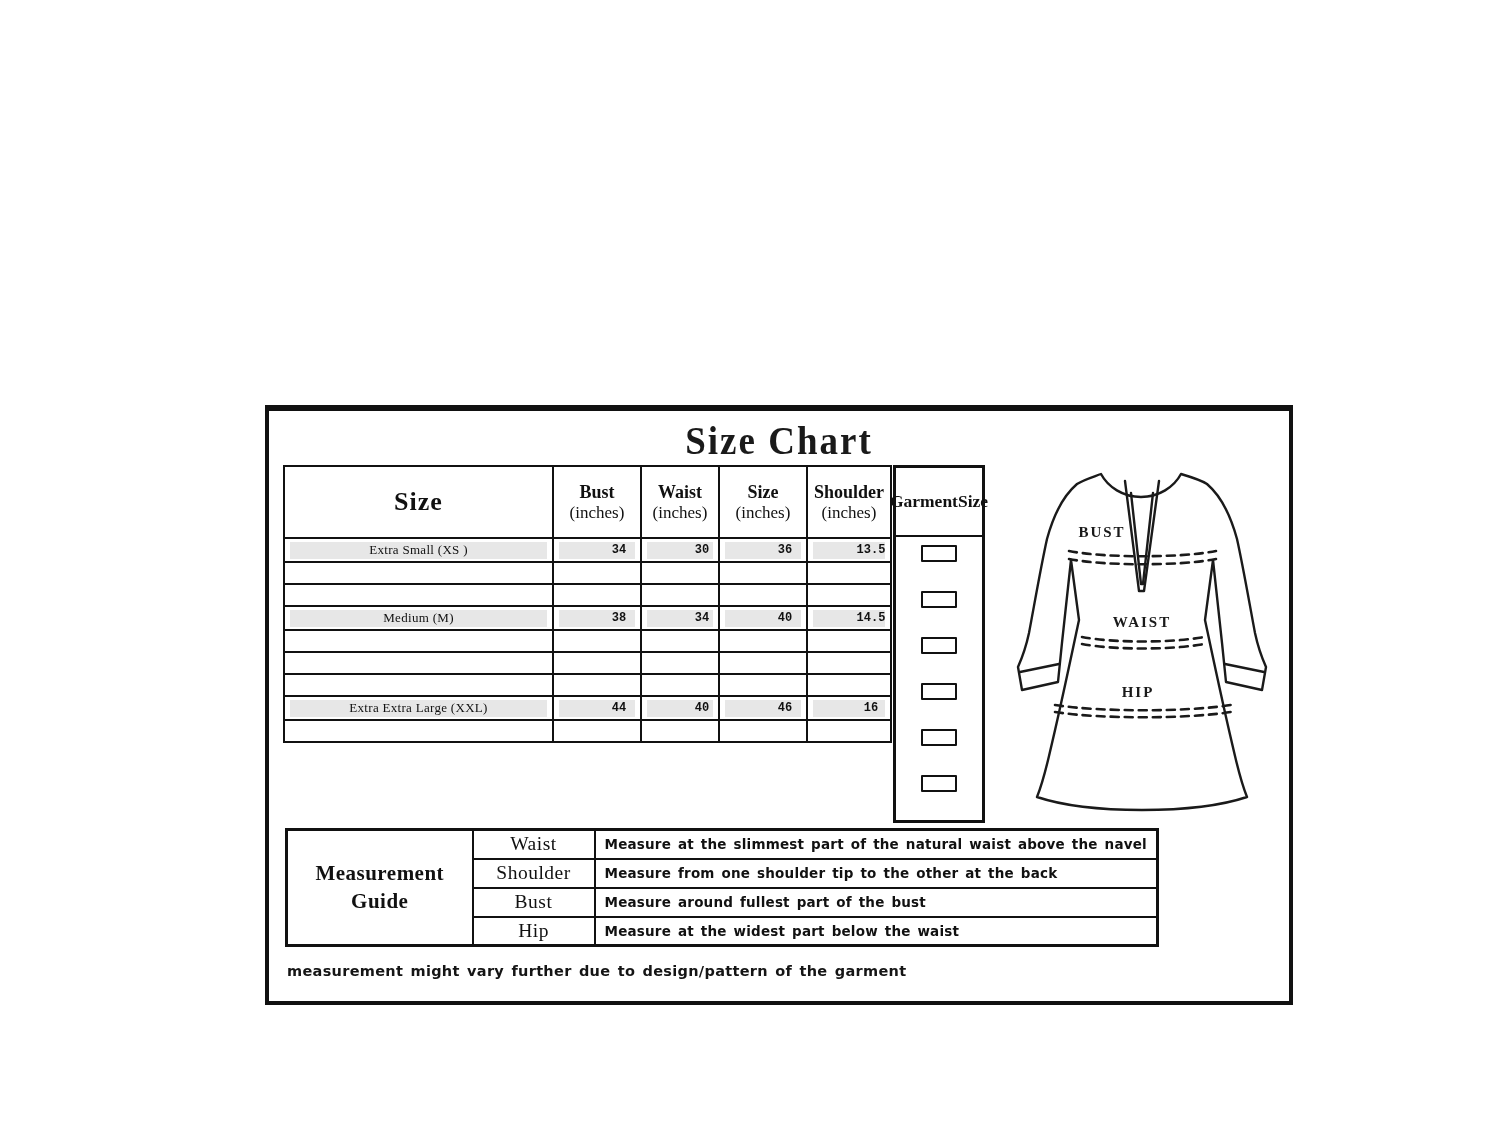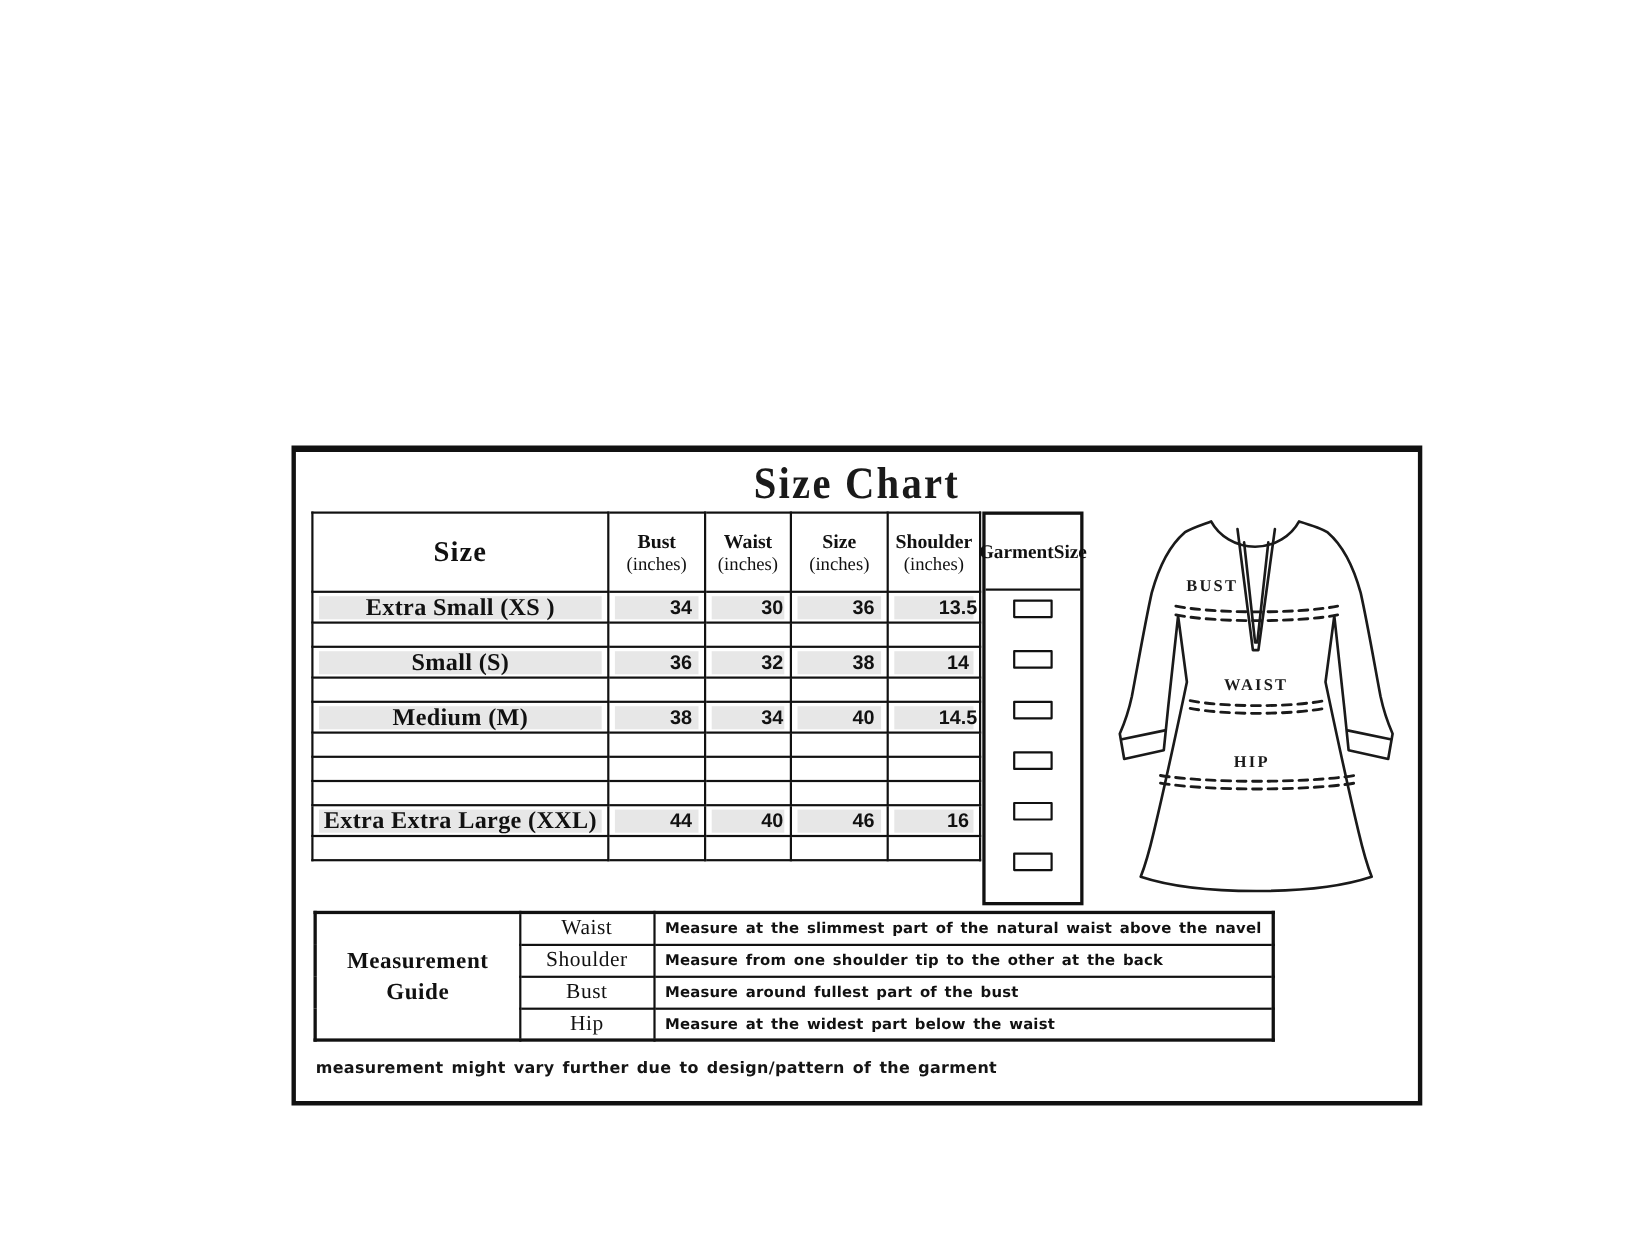"Extra Small (XS )" tr.data td.size-cell { font-size: 22px -> 13px; font-weight: bold -> normal }
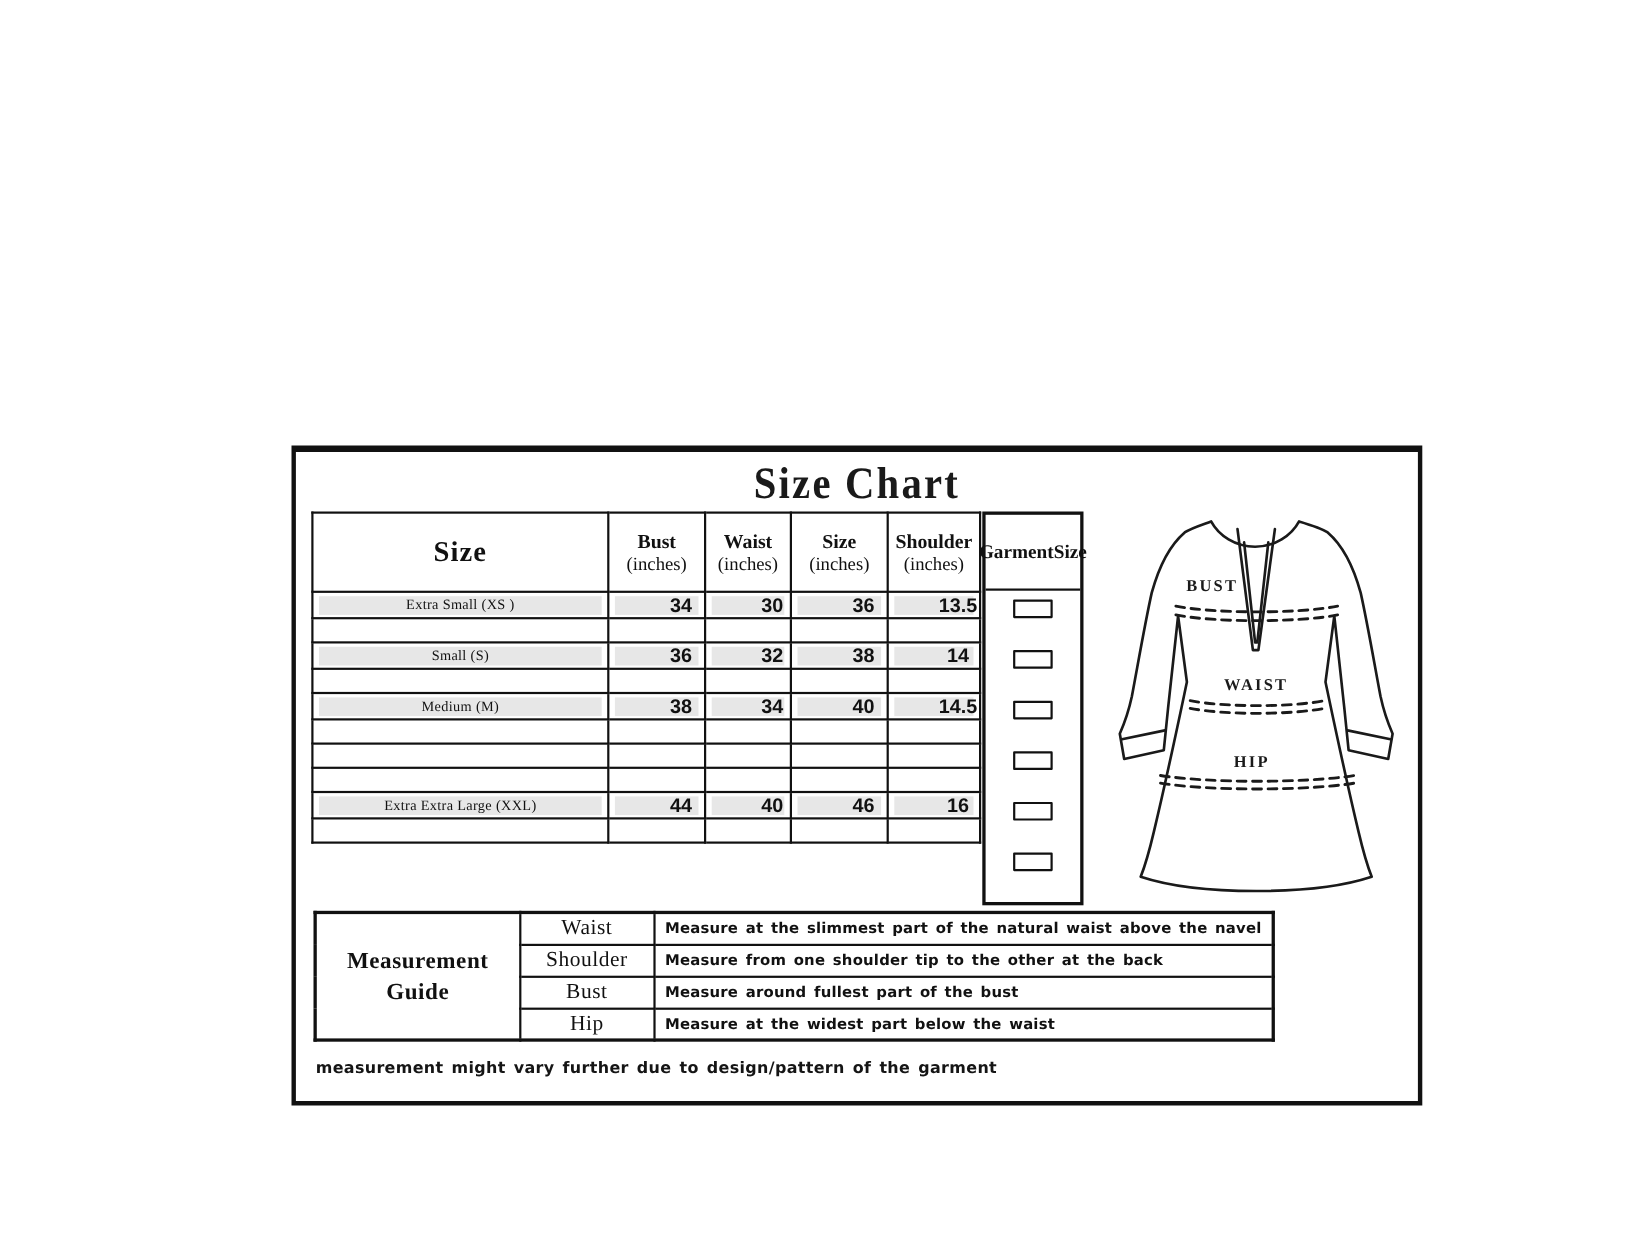"34" tr.data td.num { font-family: Liberation Sans, sans-serif -> Liberation Mono, monospace; font-size: 18px -> 12px }
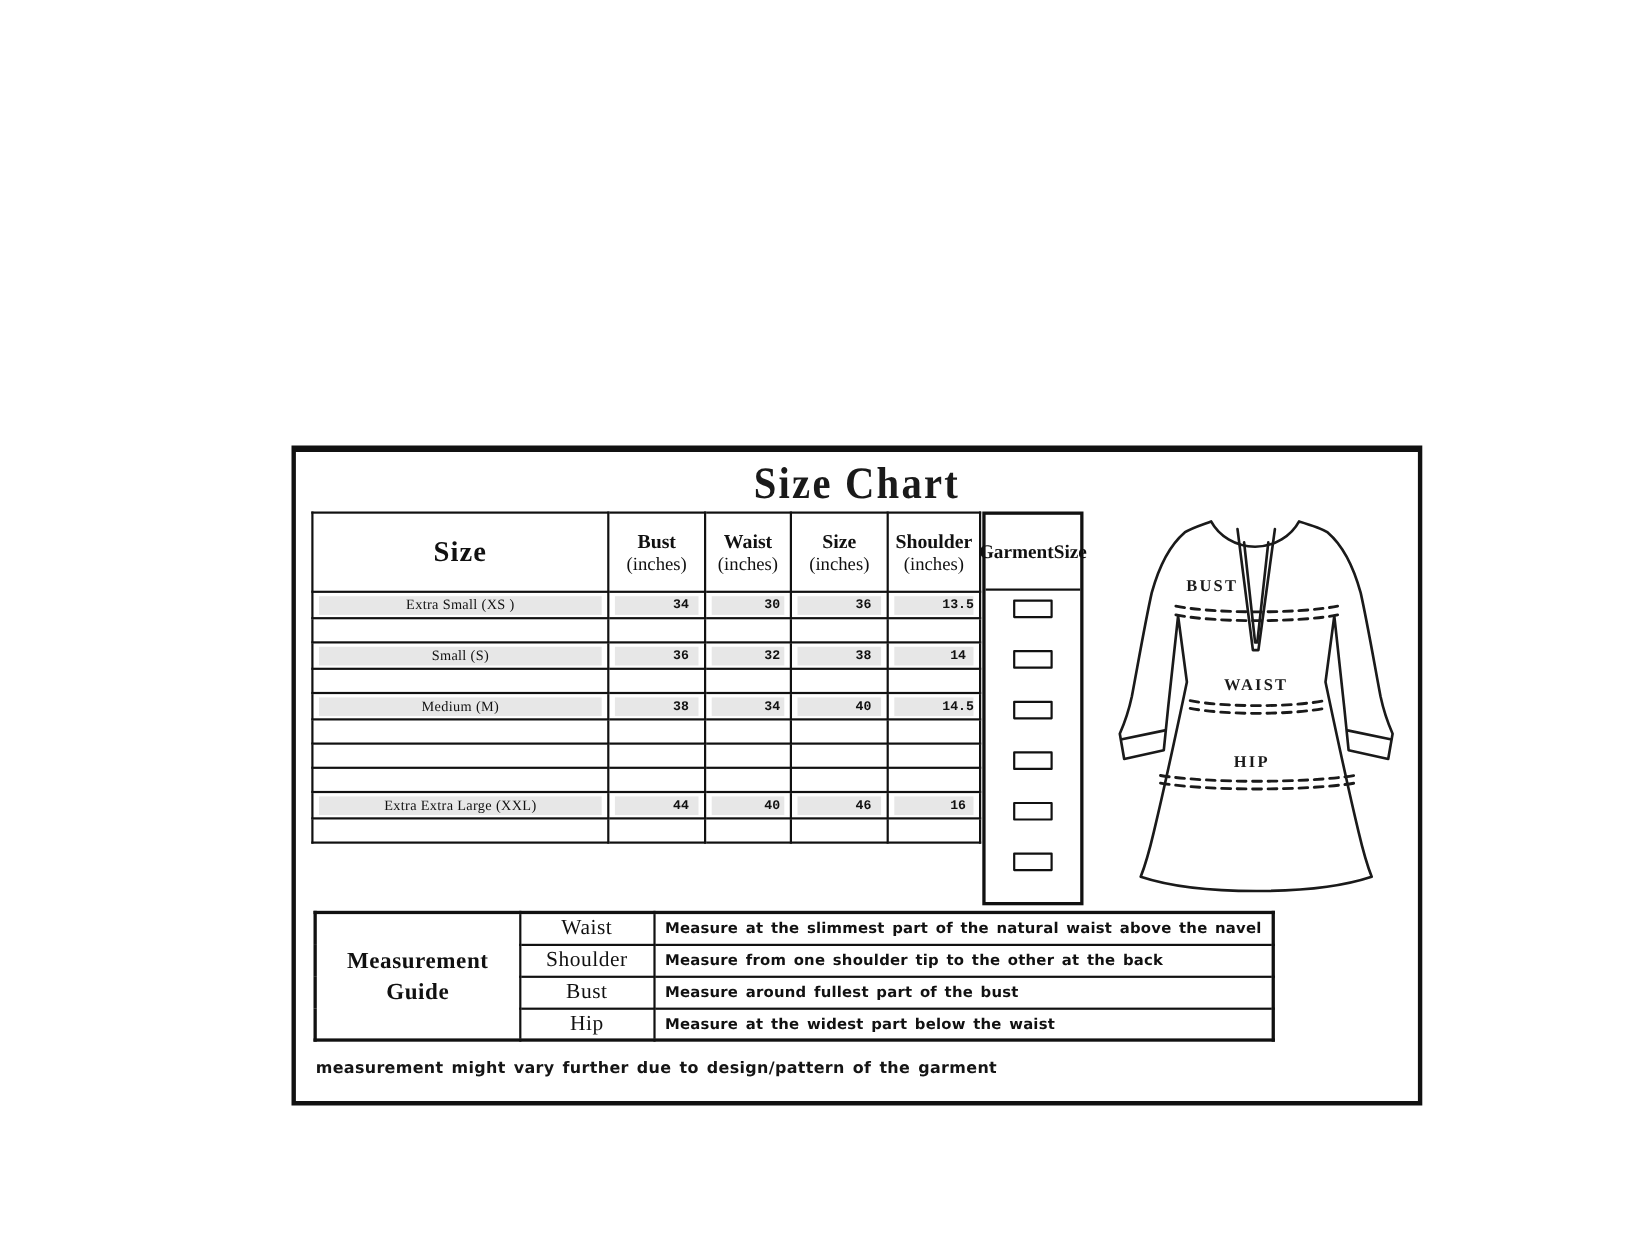"Small (S)" tr.data { html: <tr> <td>Small (S)</td> <td>36</td> <td>32</td> <td>38</td> <td>14</td> </tr> -> none }
